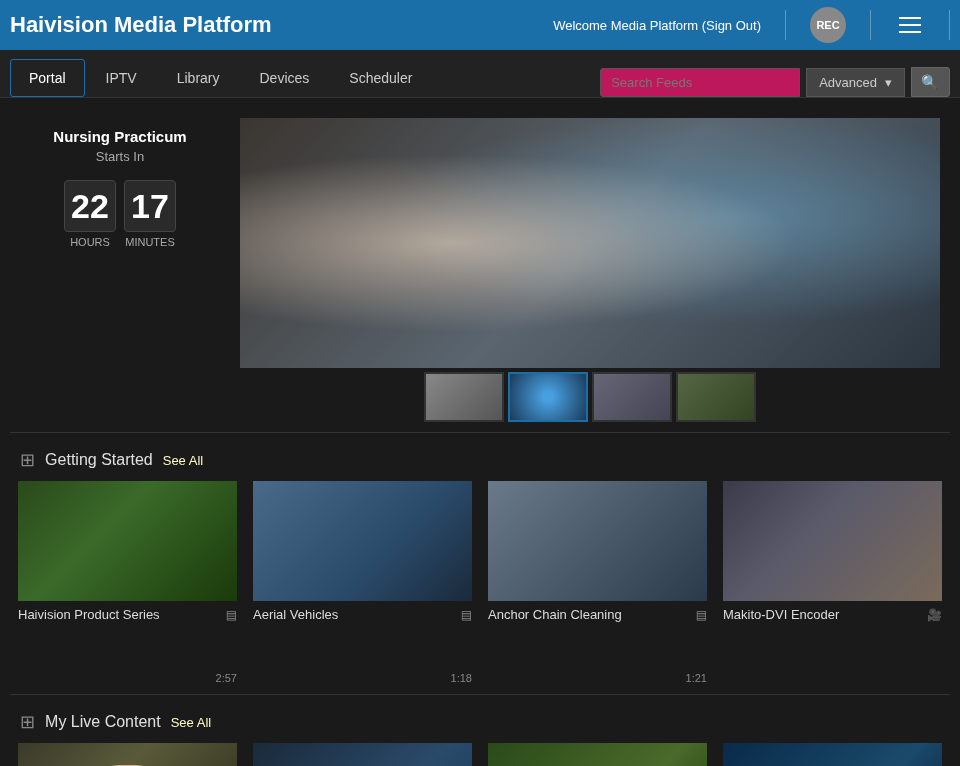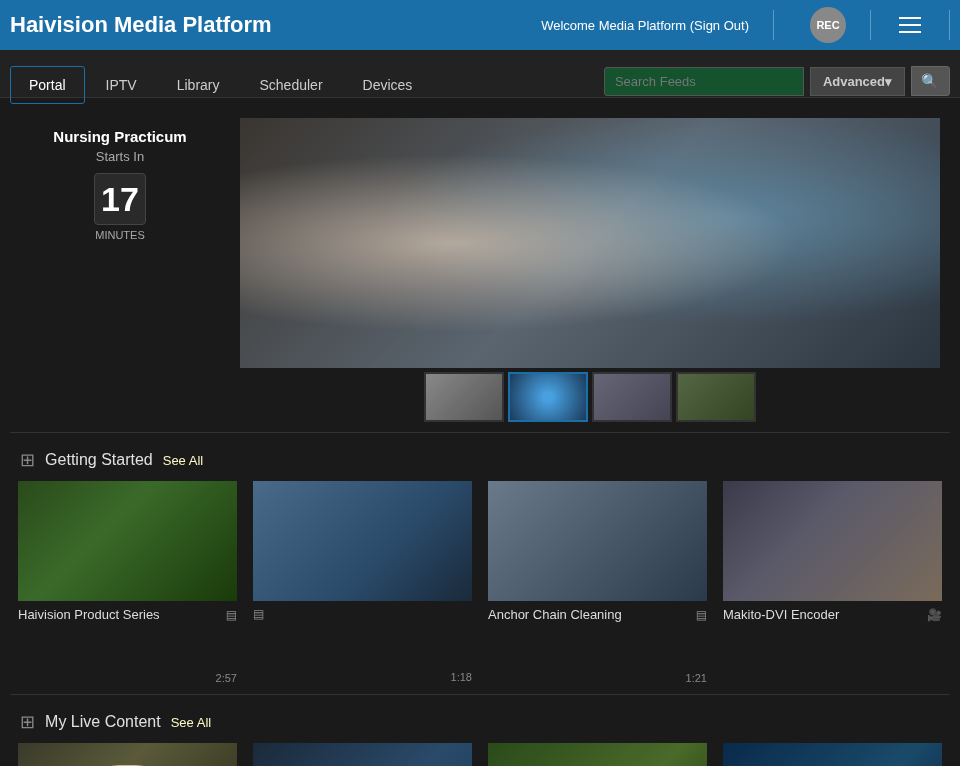"REC" .rec-badge { margin-left: 12px -> none }
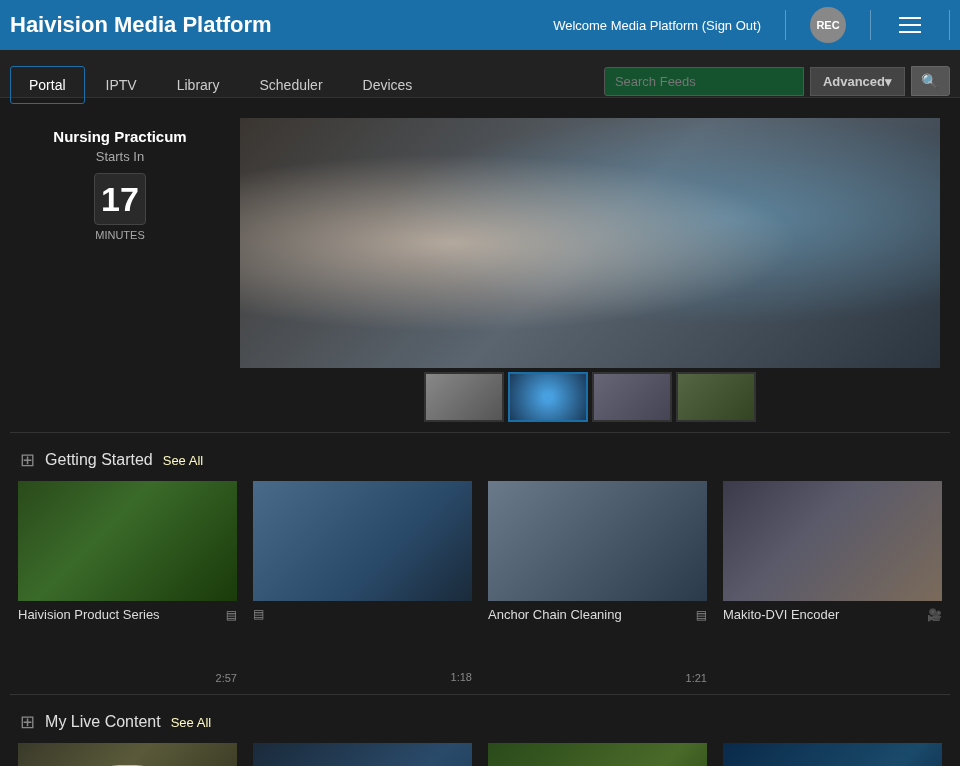"Portal" .nav-bar { align-items: flex-start -> flex-end; padding: 16px 10px -> 0 10px }
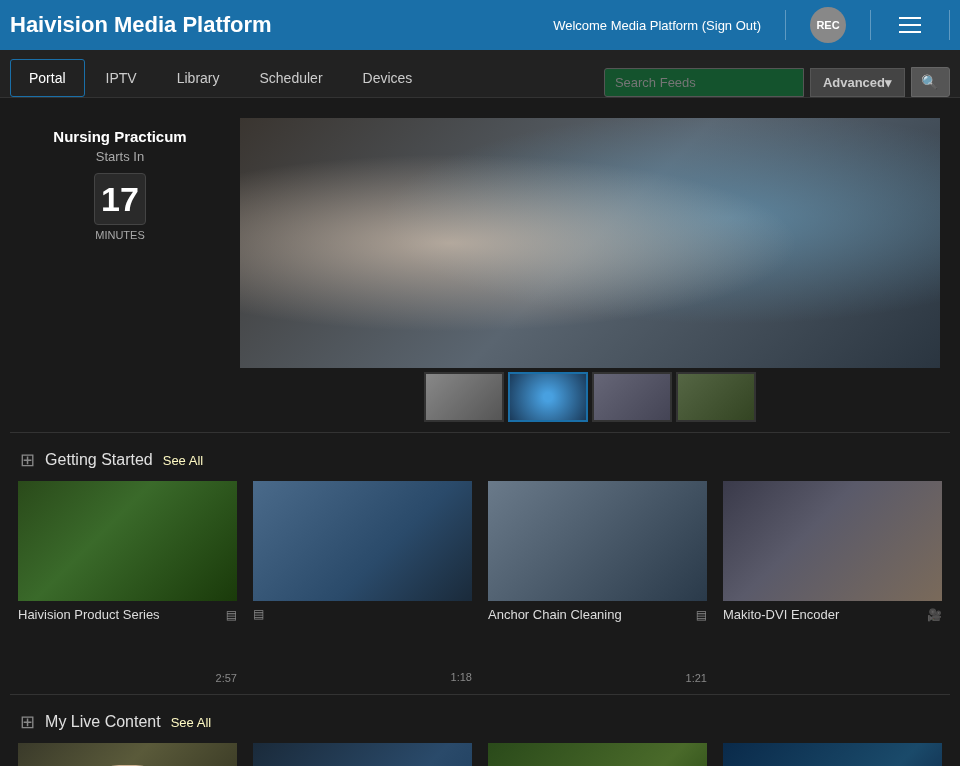"Scheduler" div.nav-tab { order: before "Devices" -> after "Devices" }
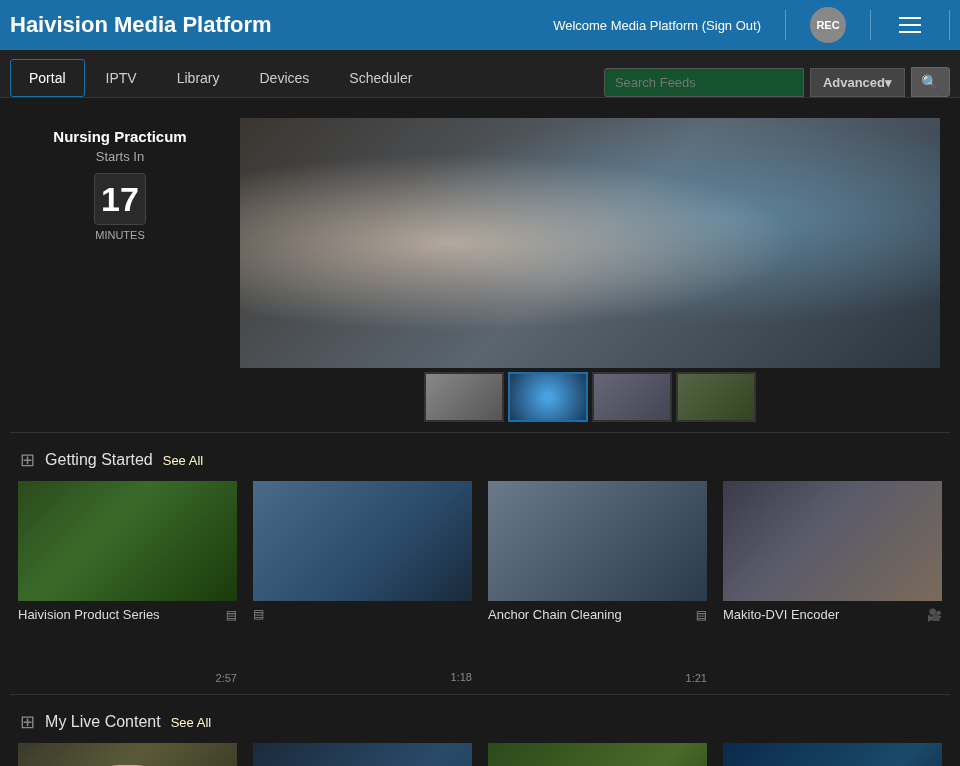"Search Feeds" .search-input { background: #14532d -> #be185d }
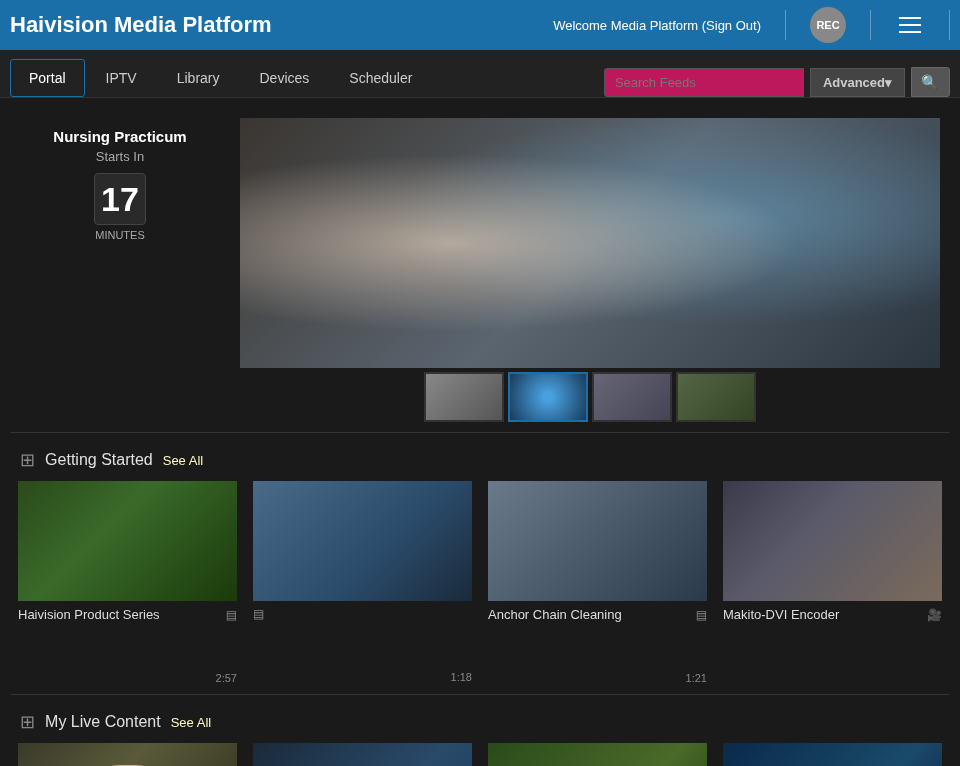"Advanced" .advanced-btn { font-weight: bold -> none; gap: 0 -> 8px }
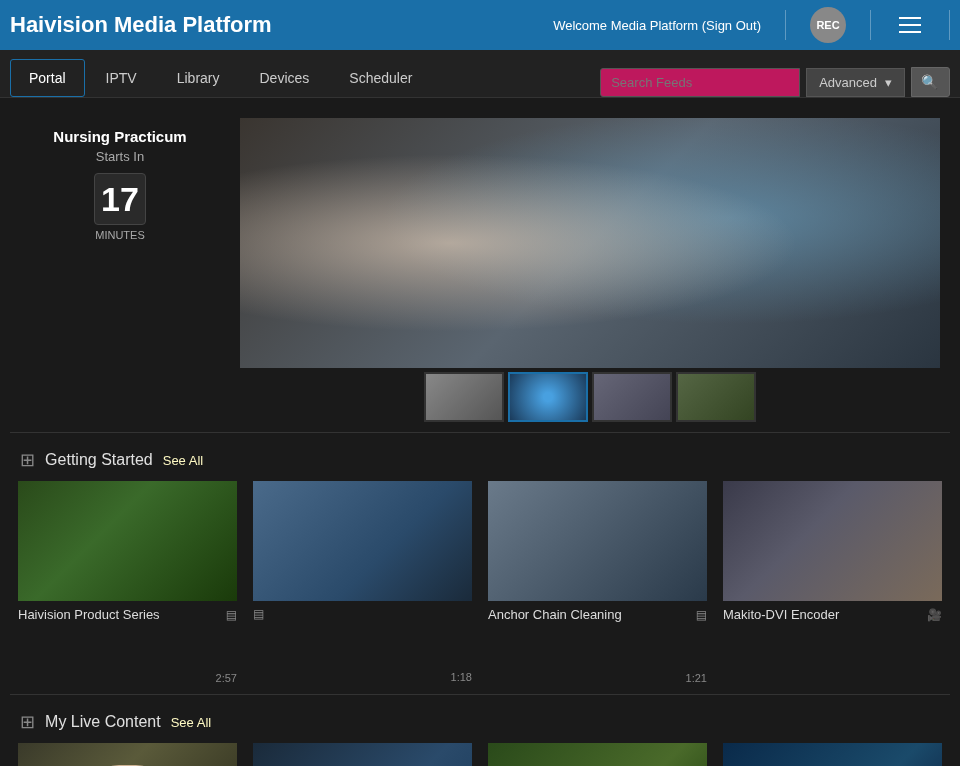"Starts In" .countdown-subtitle { margin-bottom: 9px -> 16px }
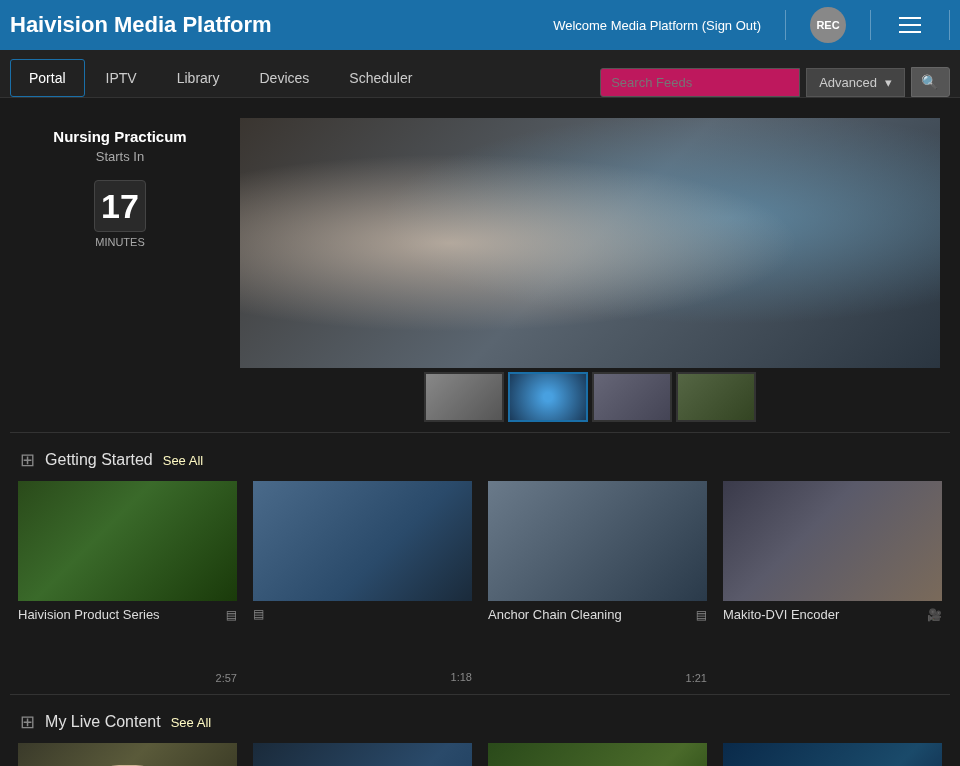"22" div.count-item { html: none -> <div> <div>22</div> <div>Hours</div> </div> }
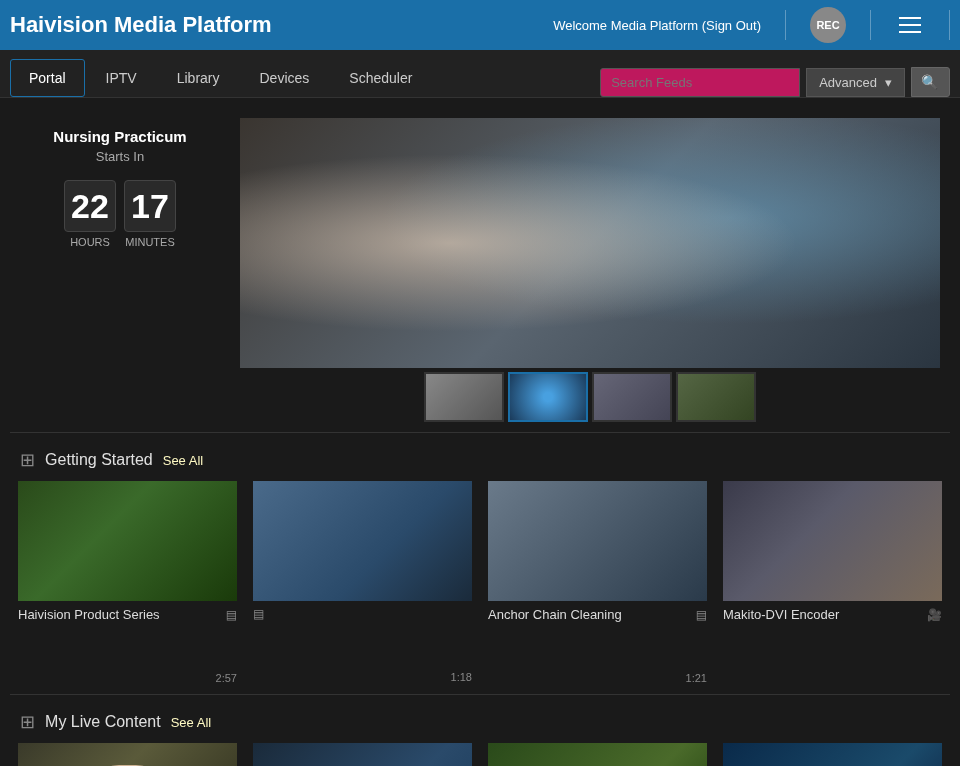"Aerial Vehicles" span.video-title { html: none -> <span>Aerial Vehicles</span> }
